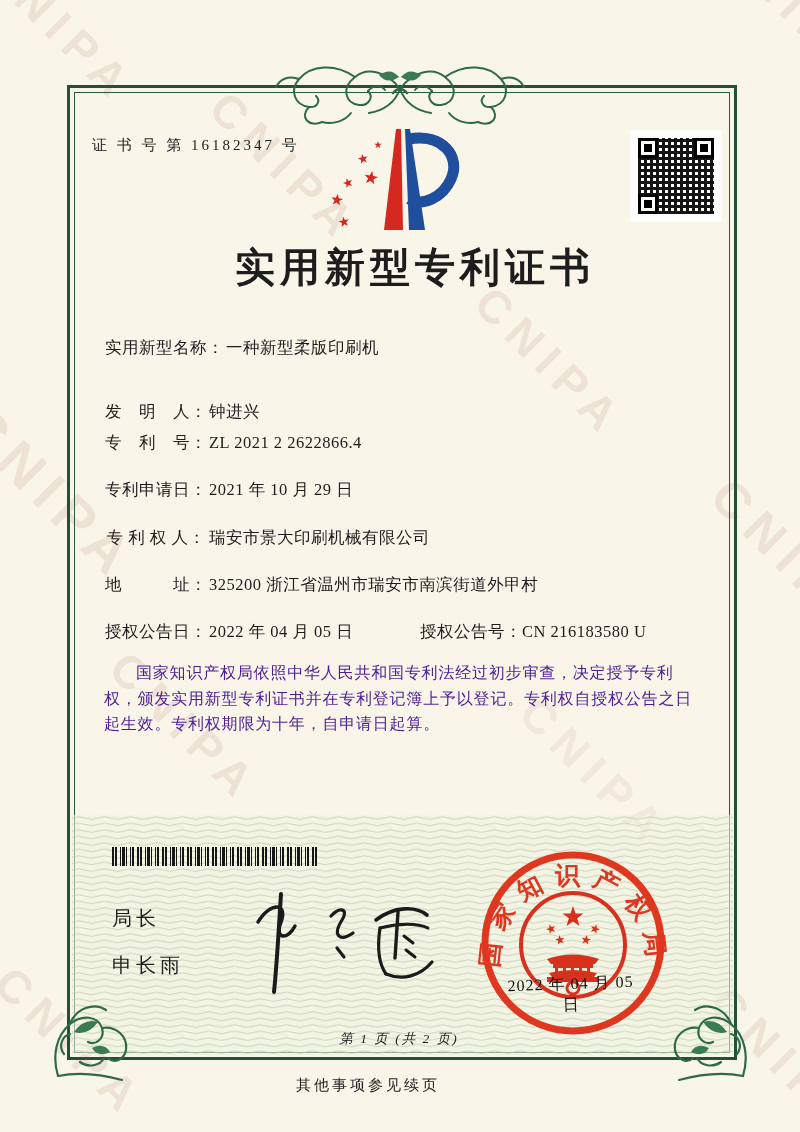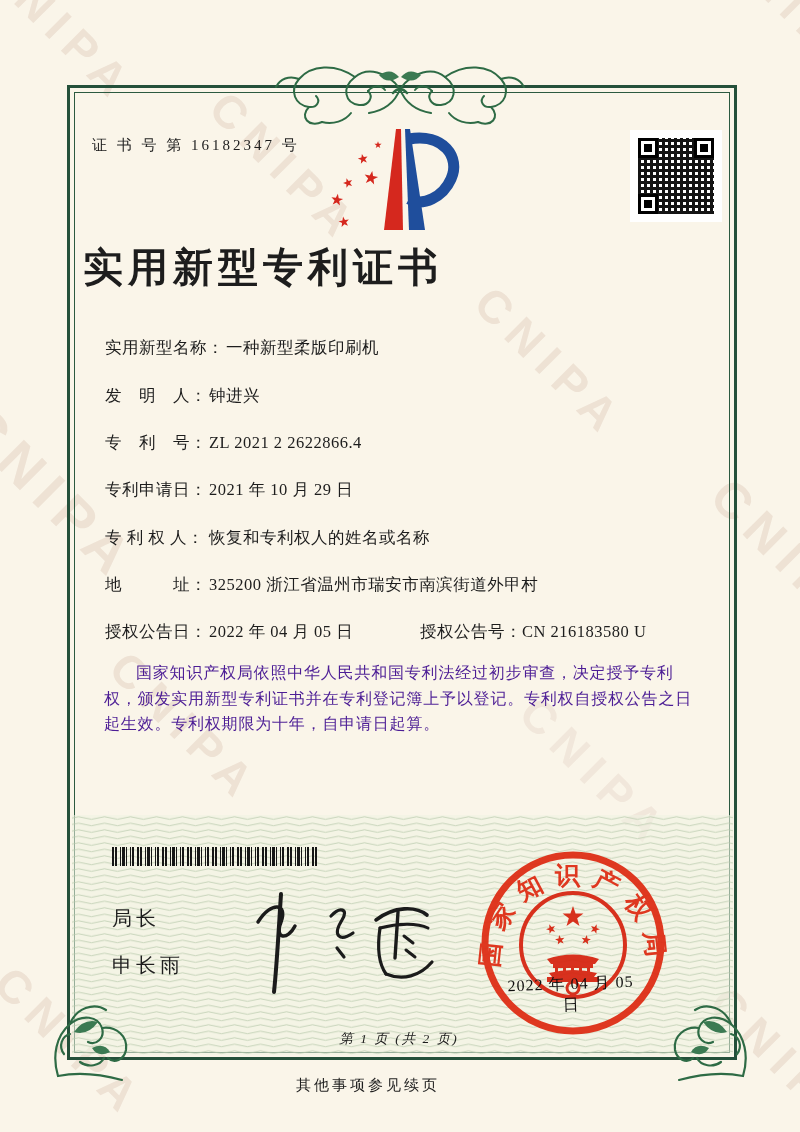"实用新型专利证书" .title { text-align: none -> center }
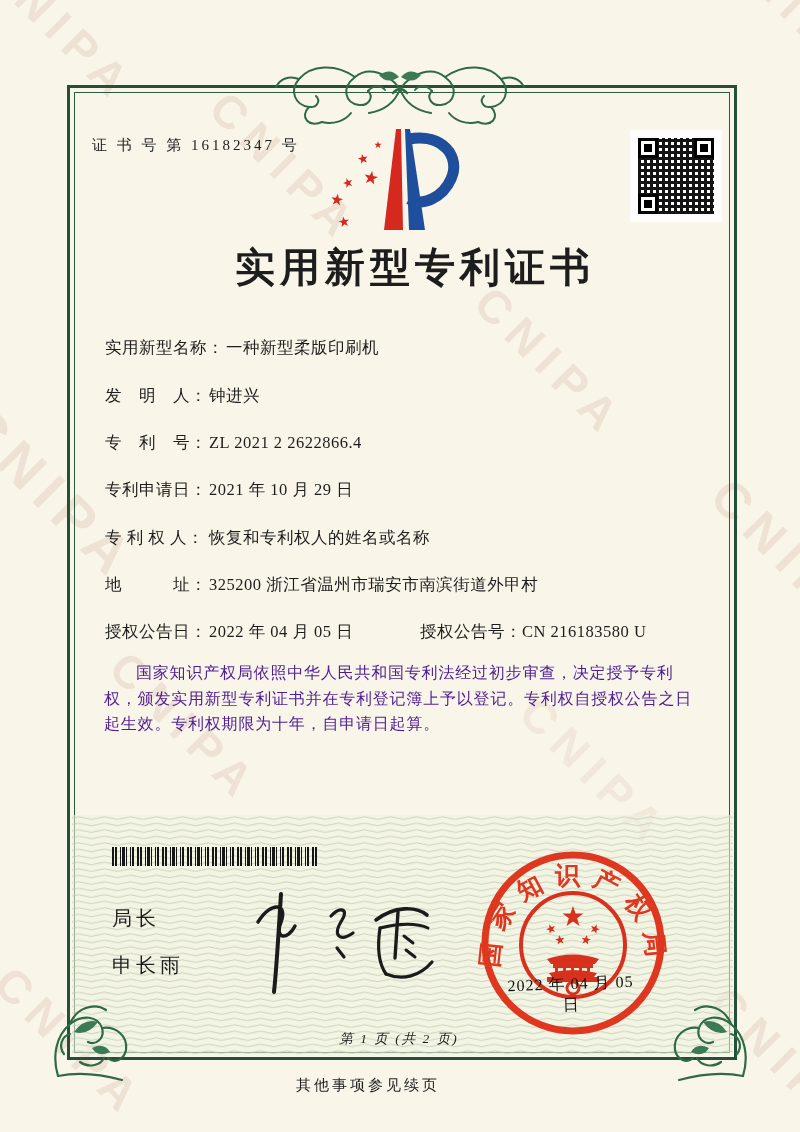"实用新型名称：" .row .lbl { text-align: none -> center }
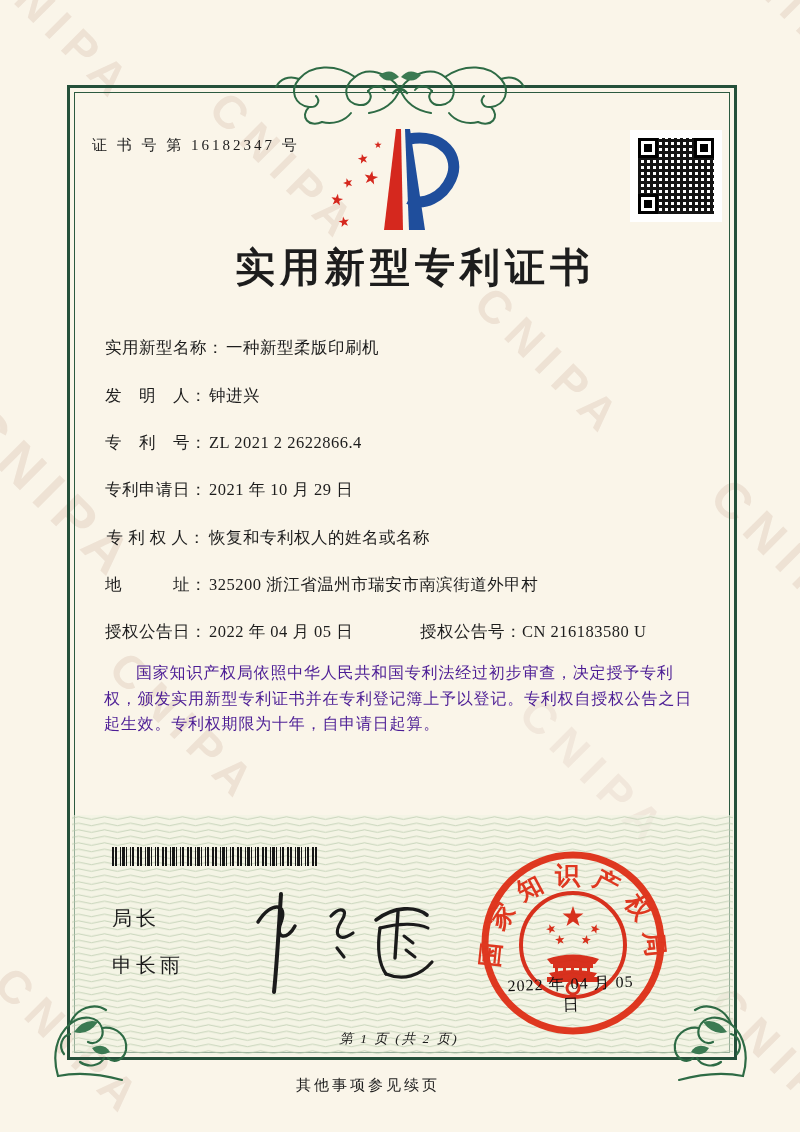"发 明 人：钟进兴" div.row { top: 385px -> 401px }
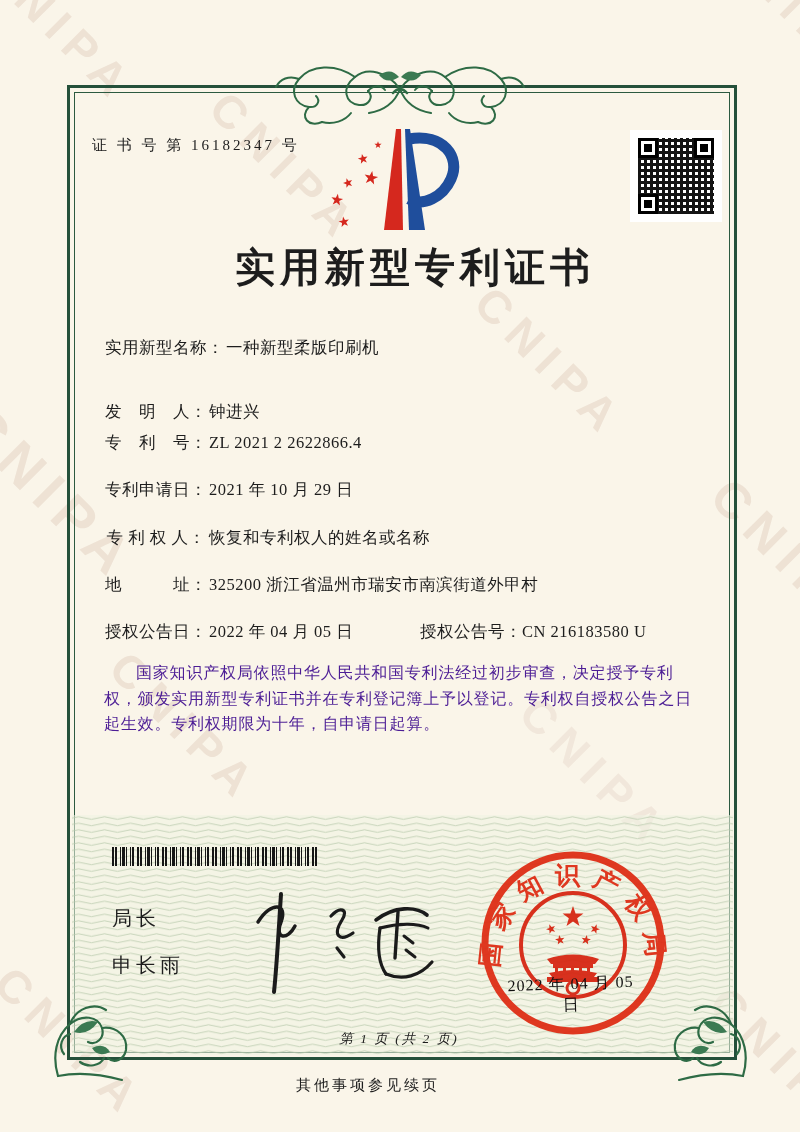"恢复和专利权人的姓名或名称" span.val { text: 恢复和专利权人的姓名或名称 -> 瑞安市景大印刷机械有限公司 }
